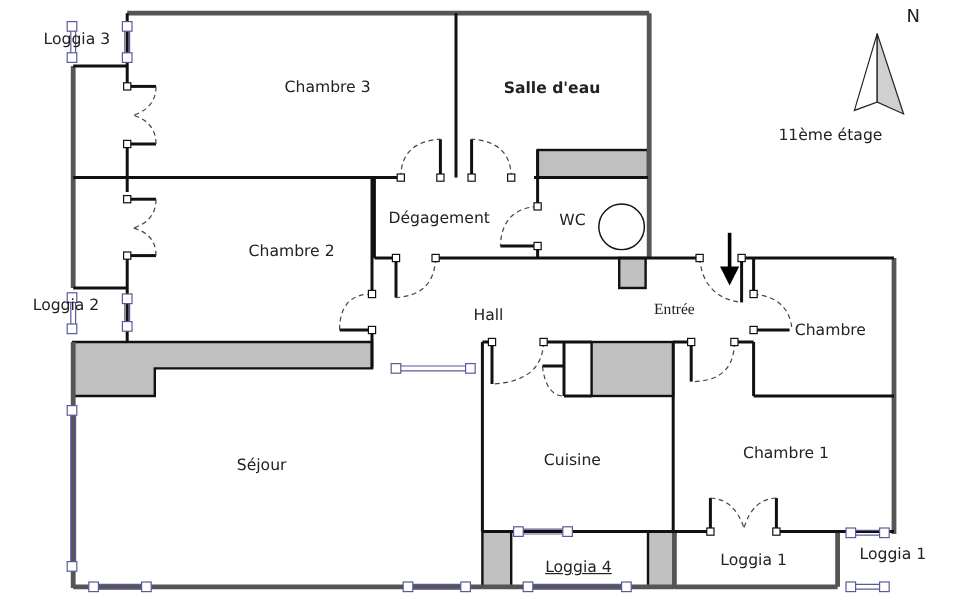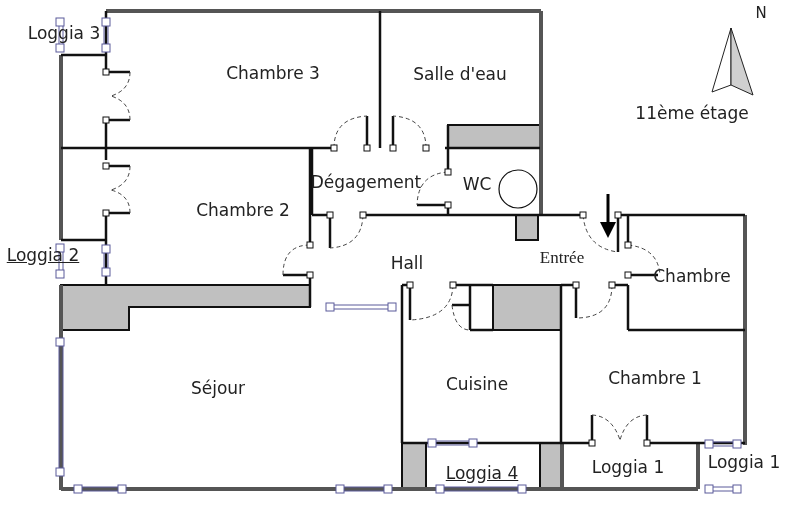"Loggia 3" .lbl { font-size: 17px -> 13px }
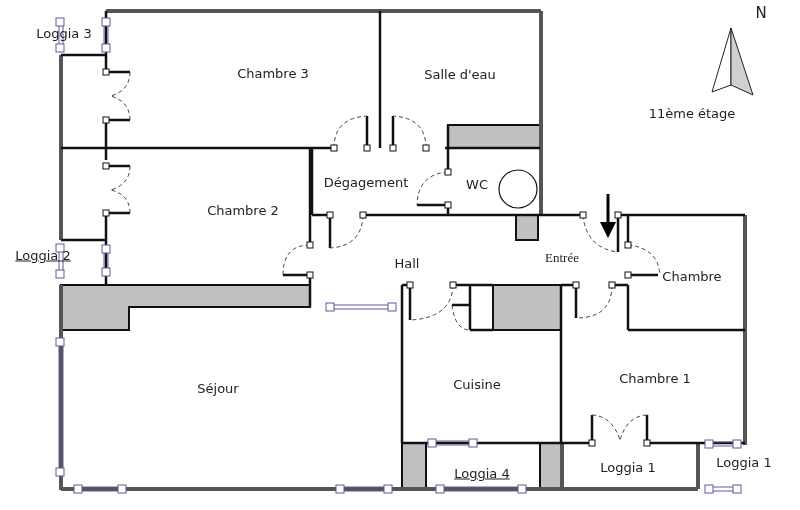"Salle d'eau" div.lbl { font-weight: none -> bold }
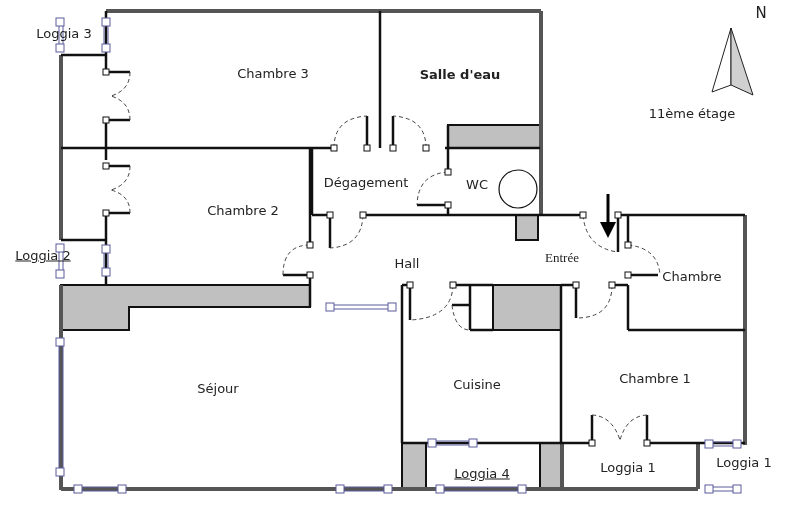"Loggia 2" div.lbl { left: 43px -> 55px; text-decoration: underline -> none }
